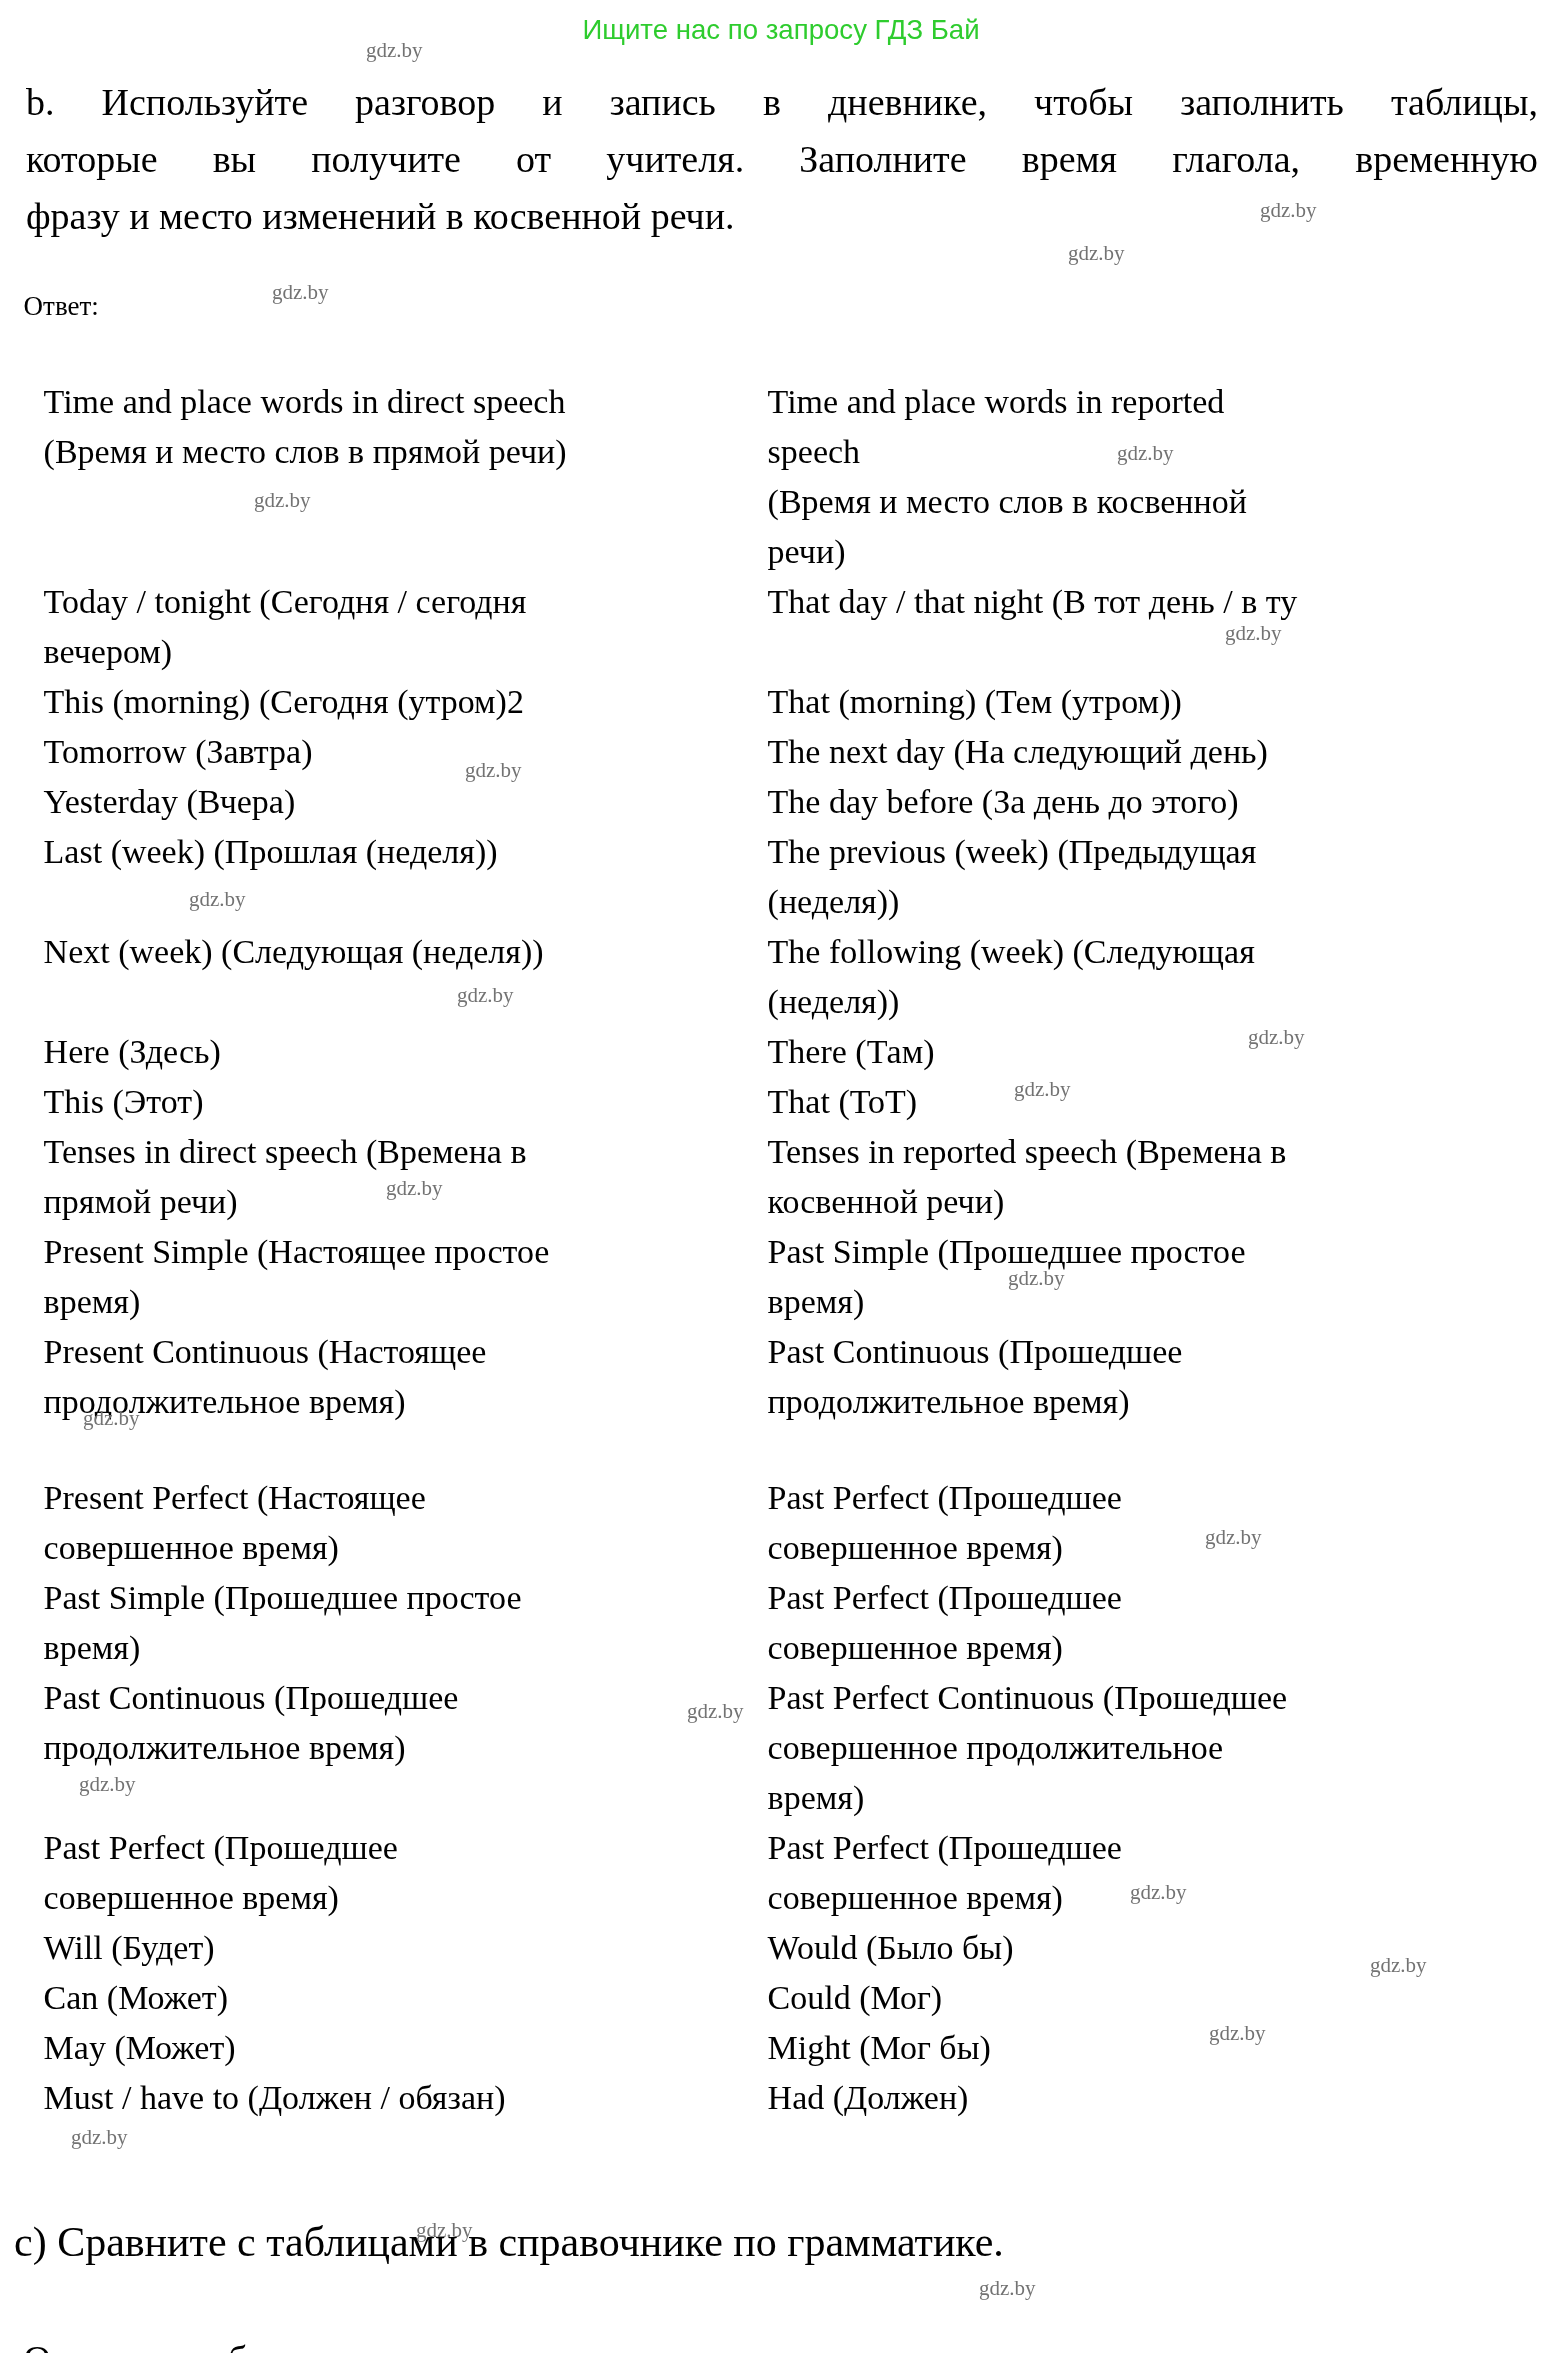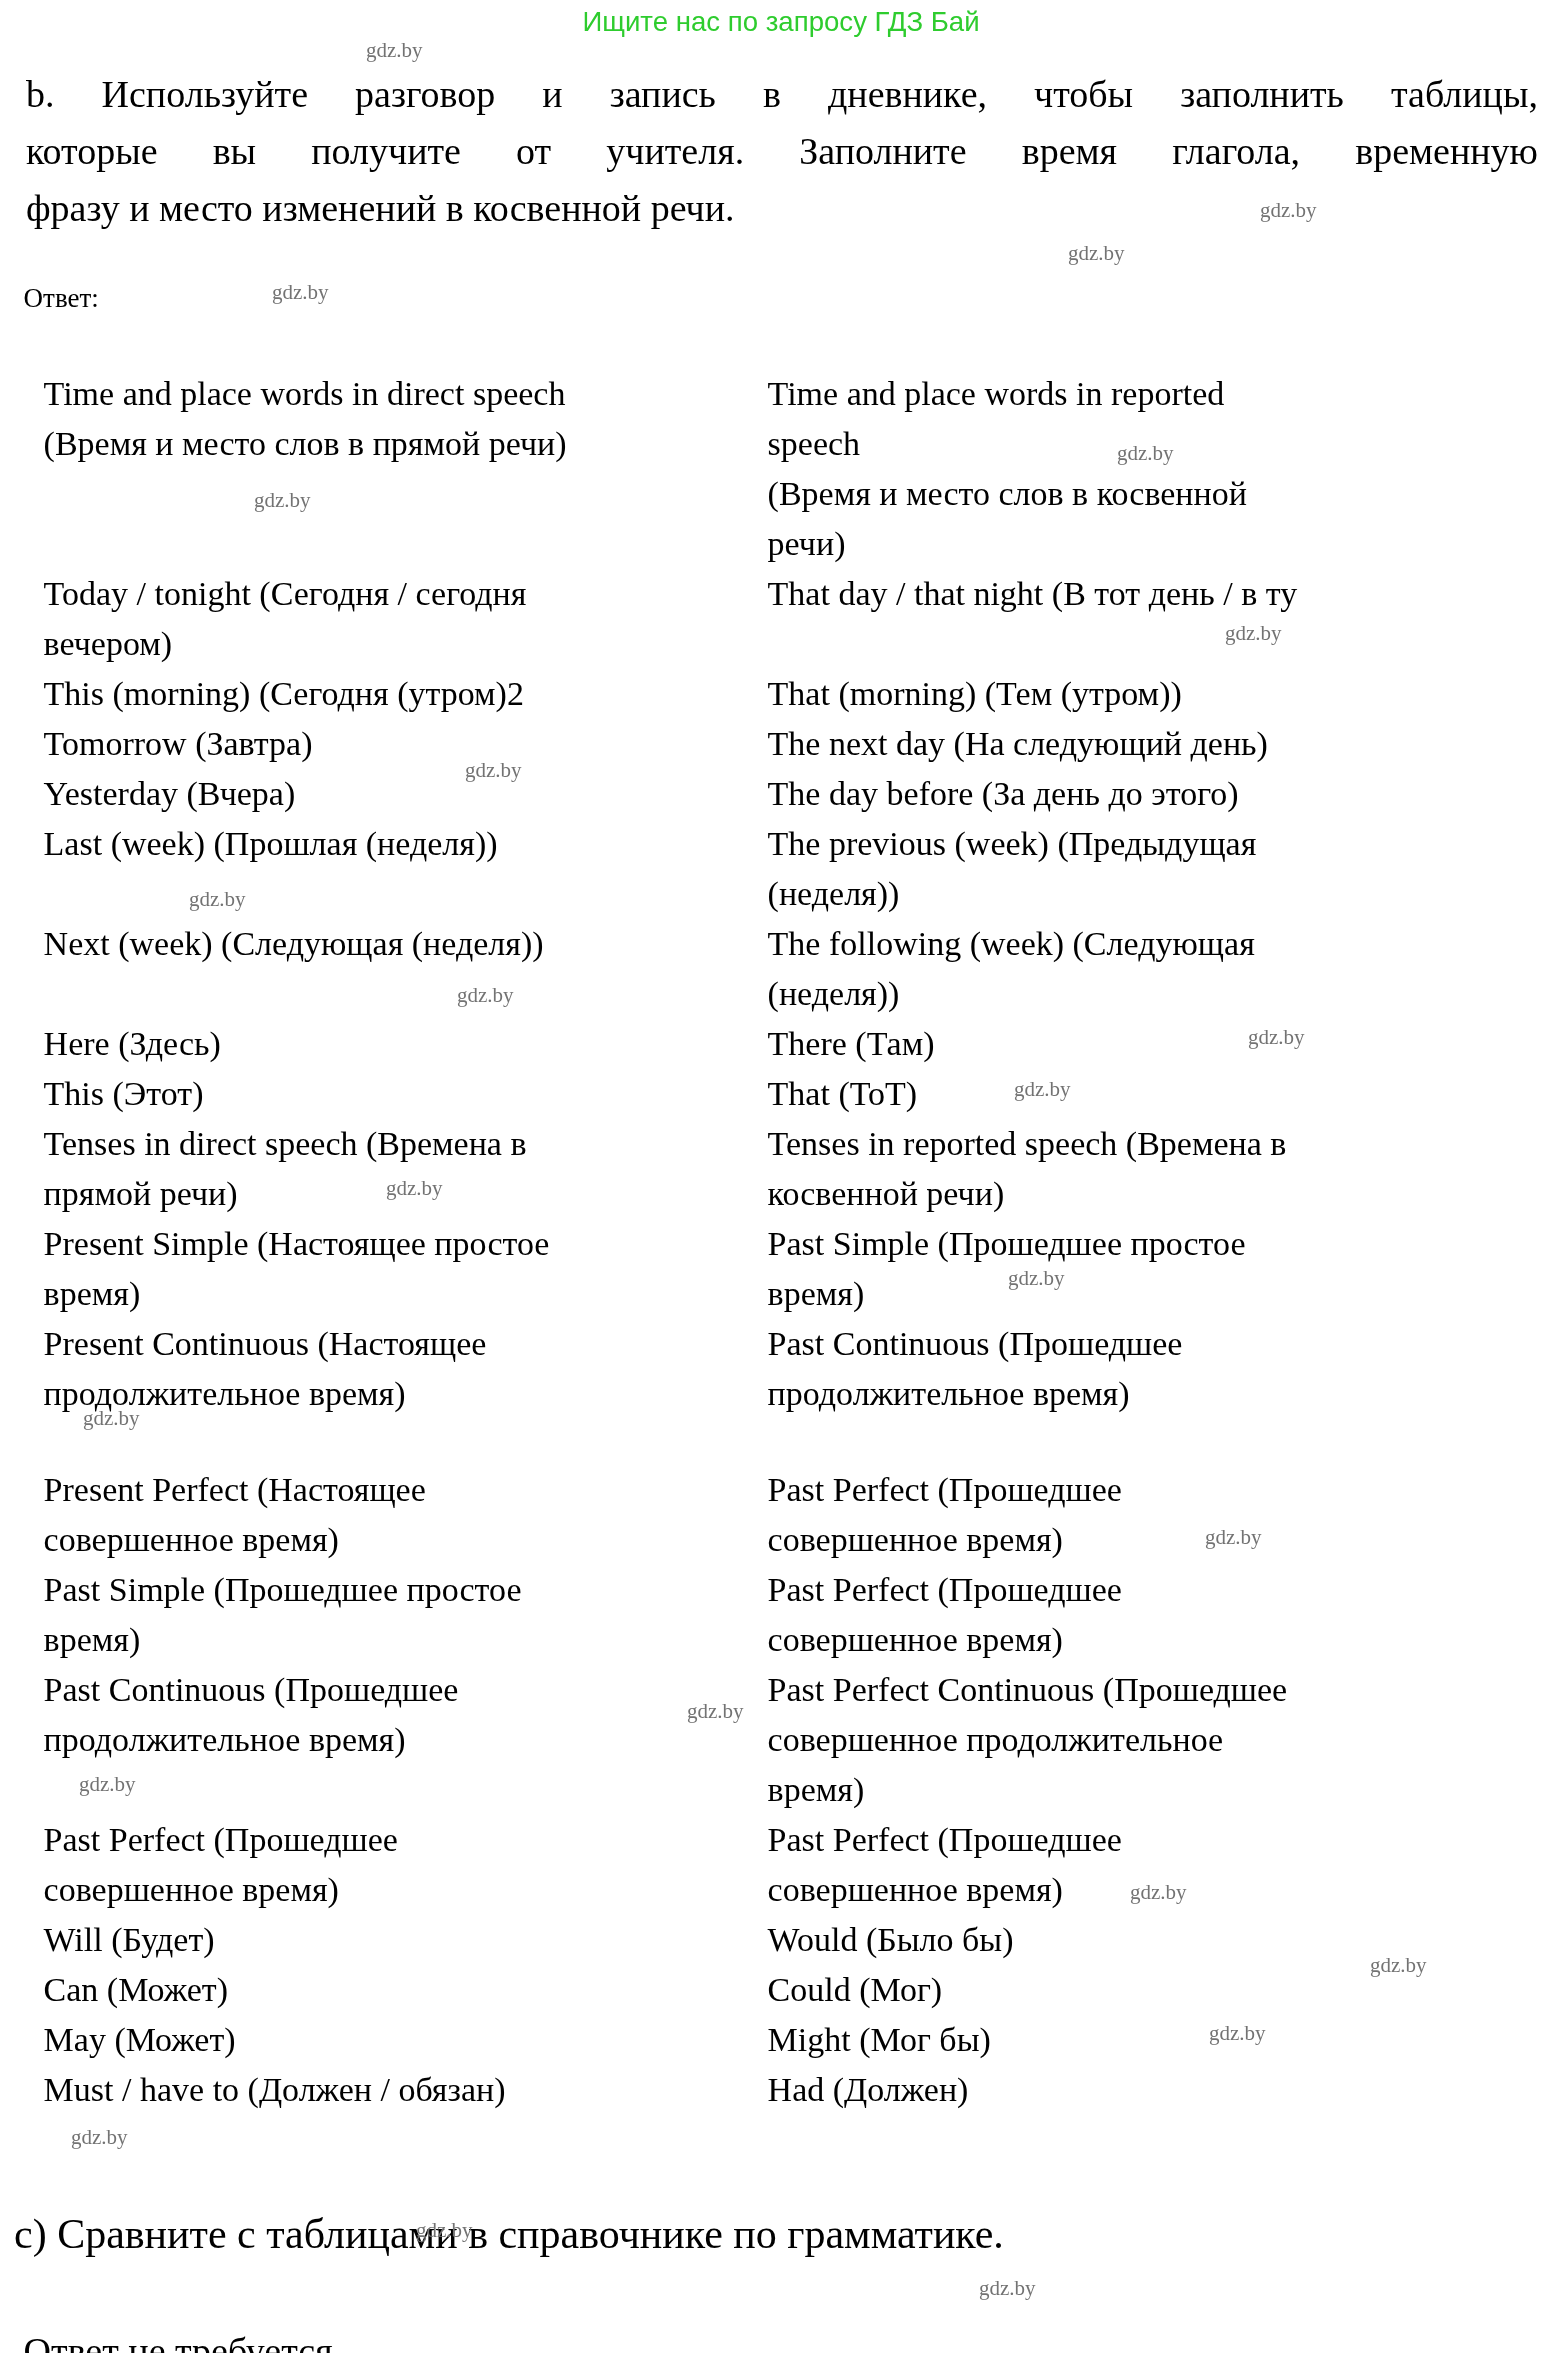"Ищите нас по запросу ГДЗ" .banner { padding-top: 6px -> 14px }
